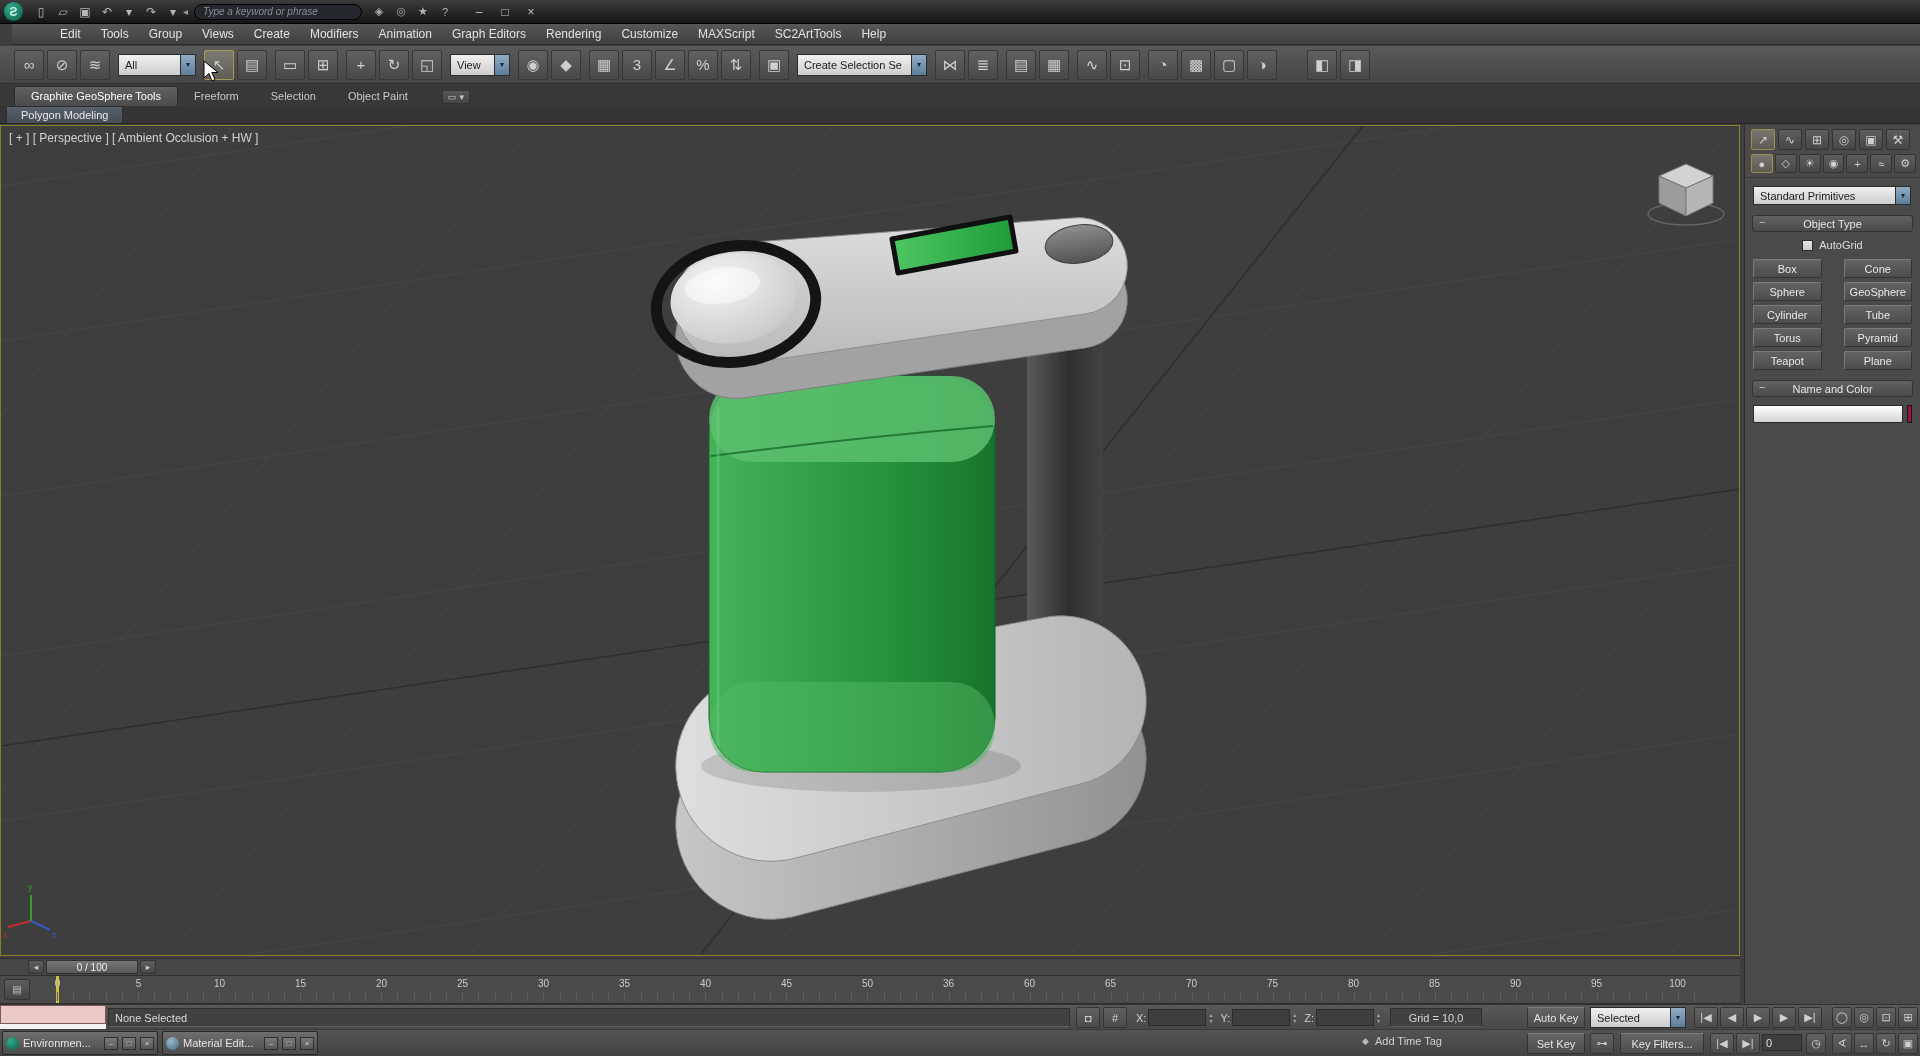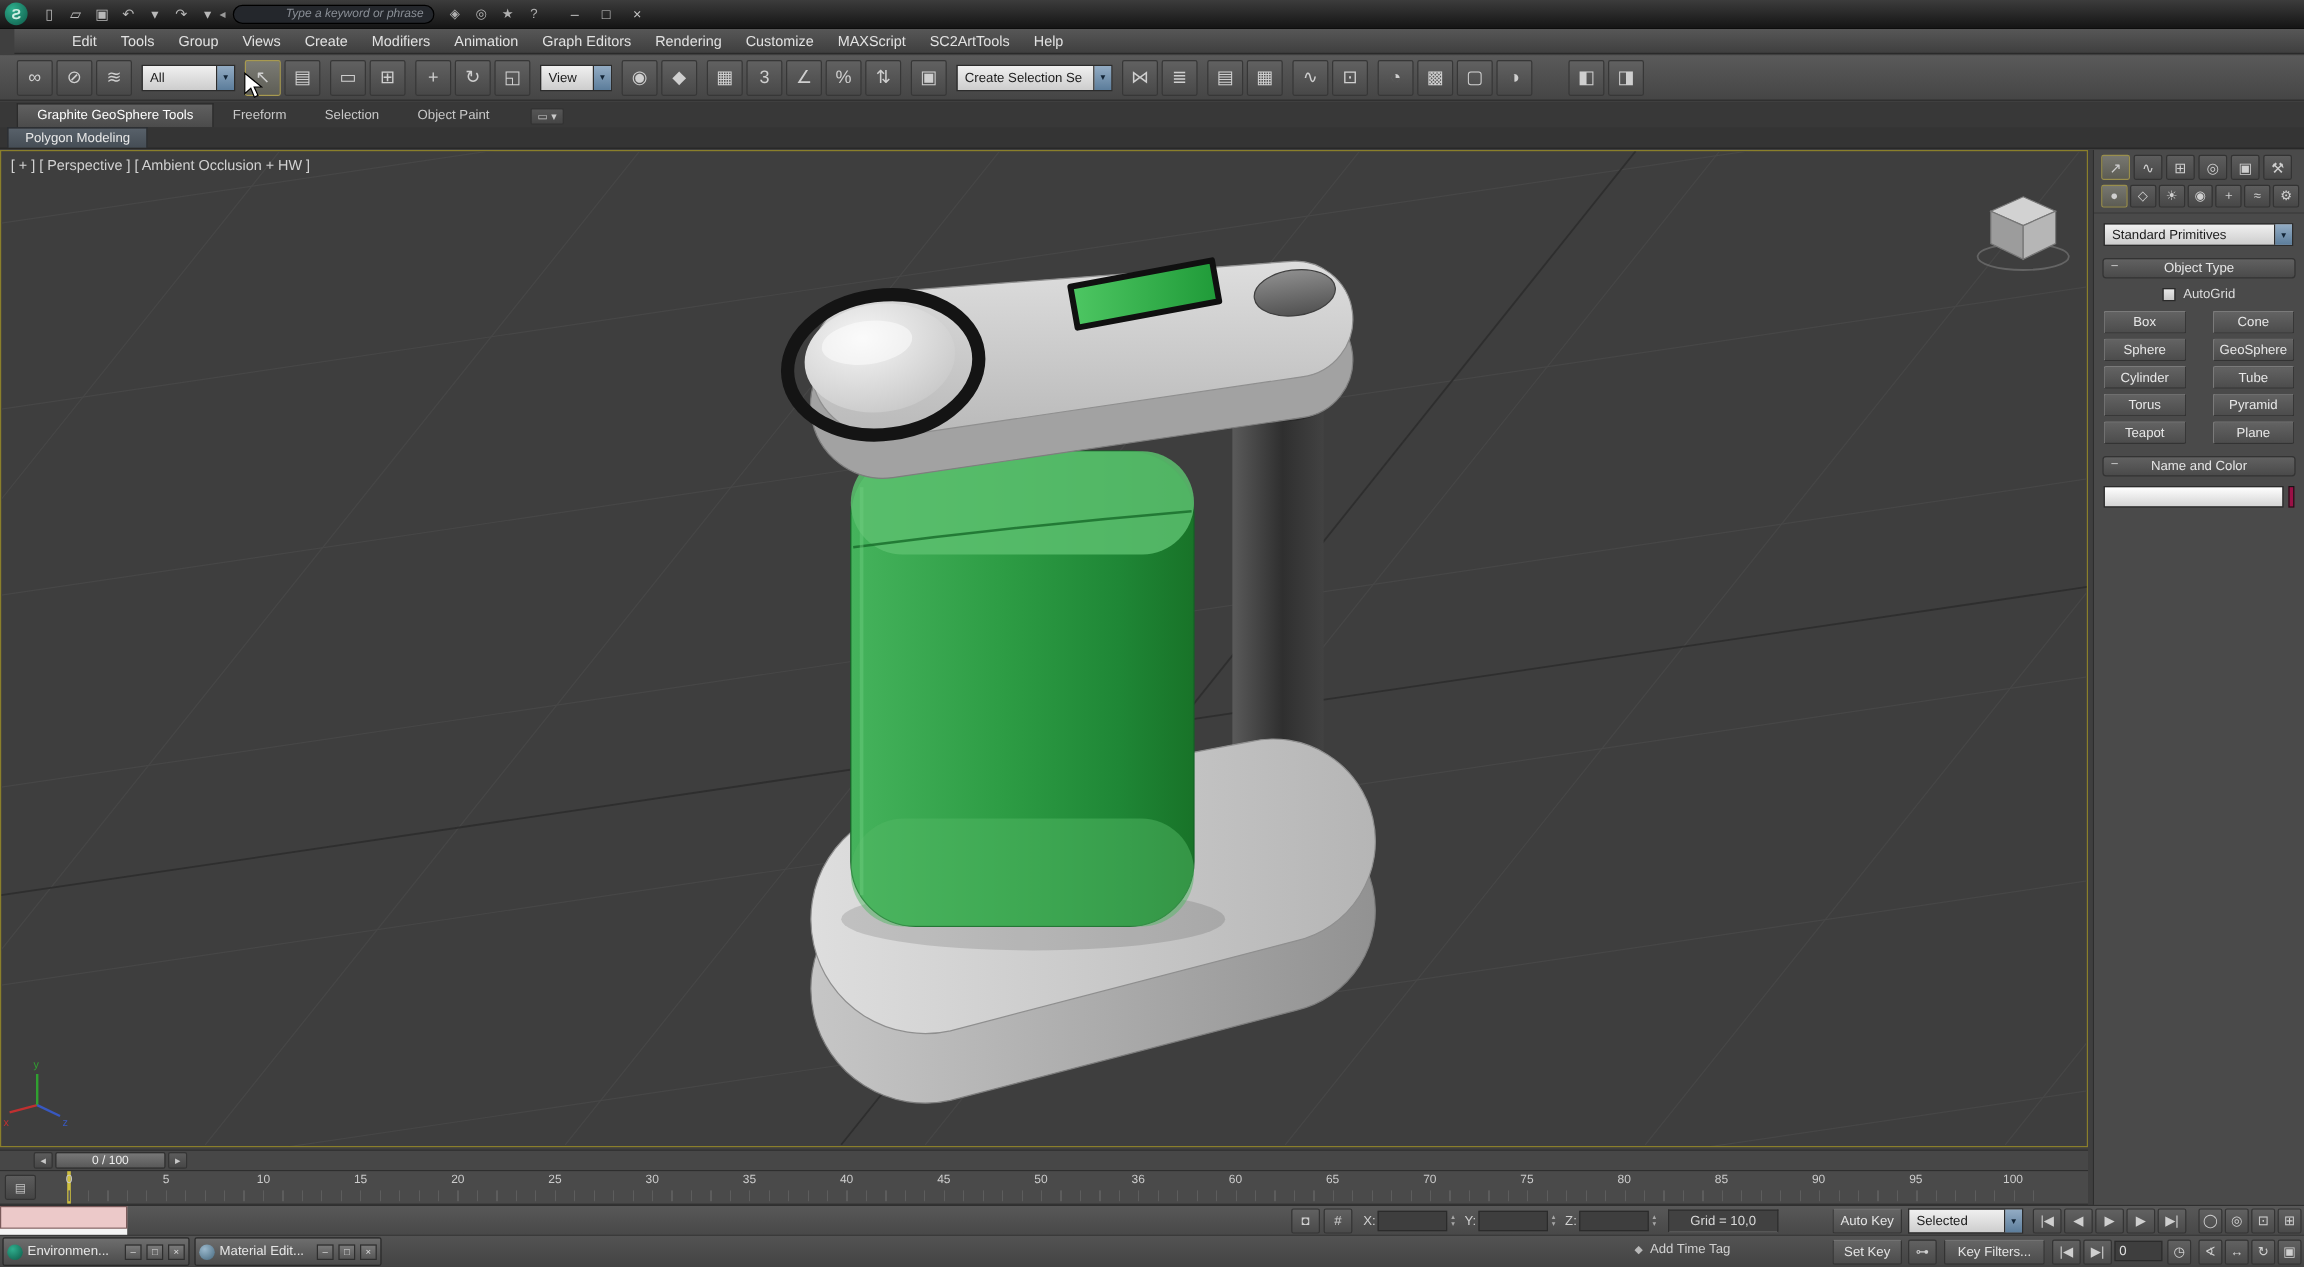"Type a keyword or phrase" .search { text-align: right -> none }
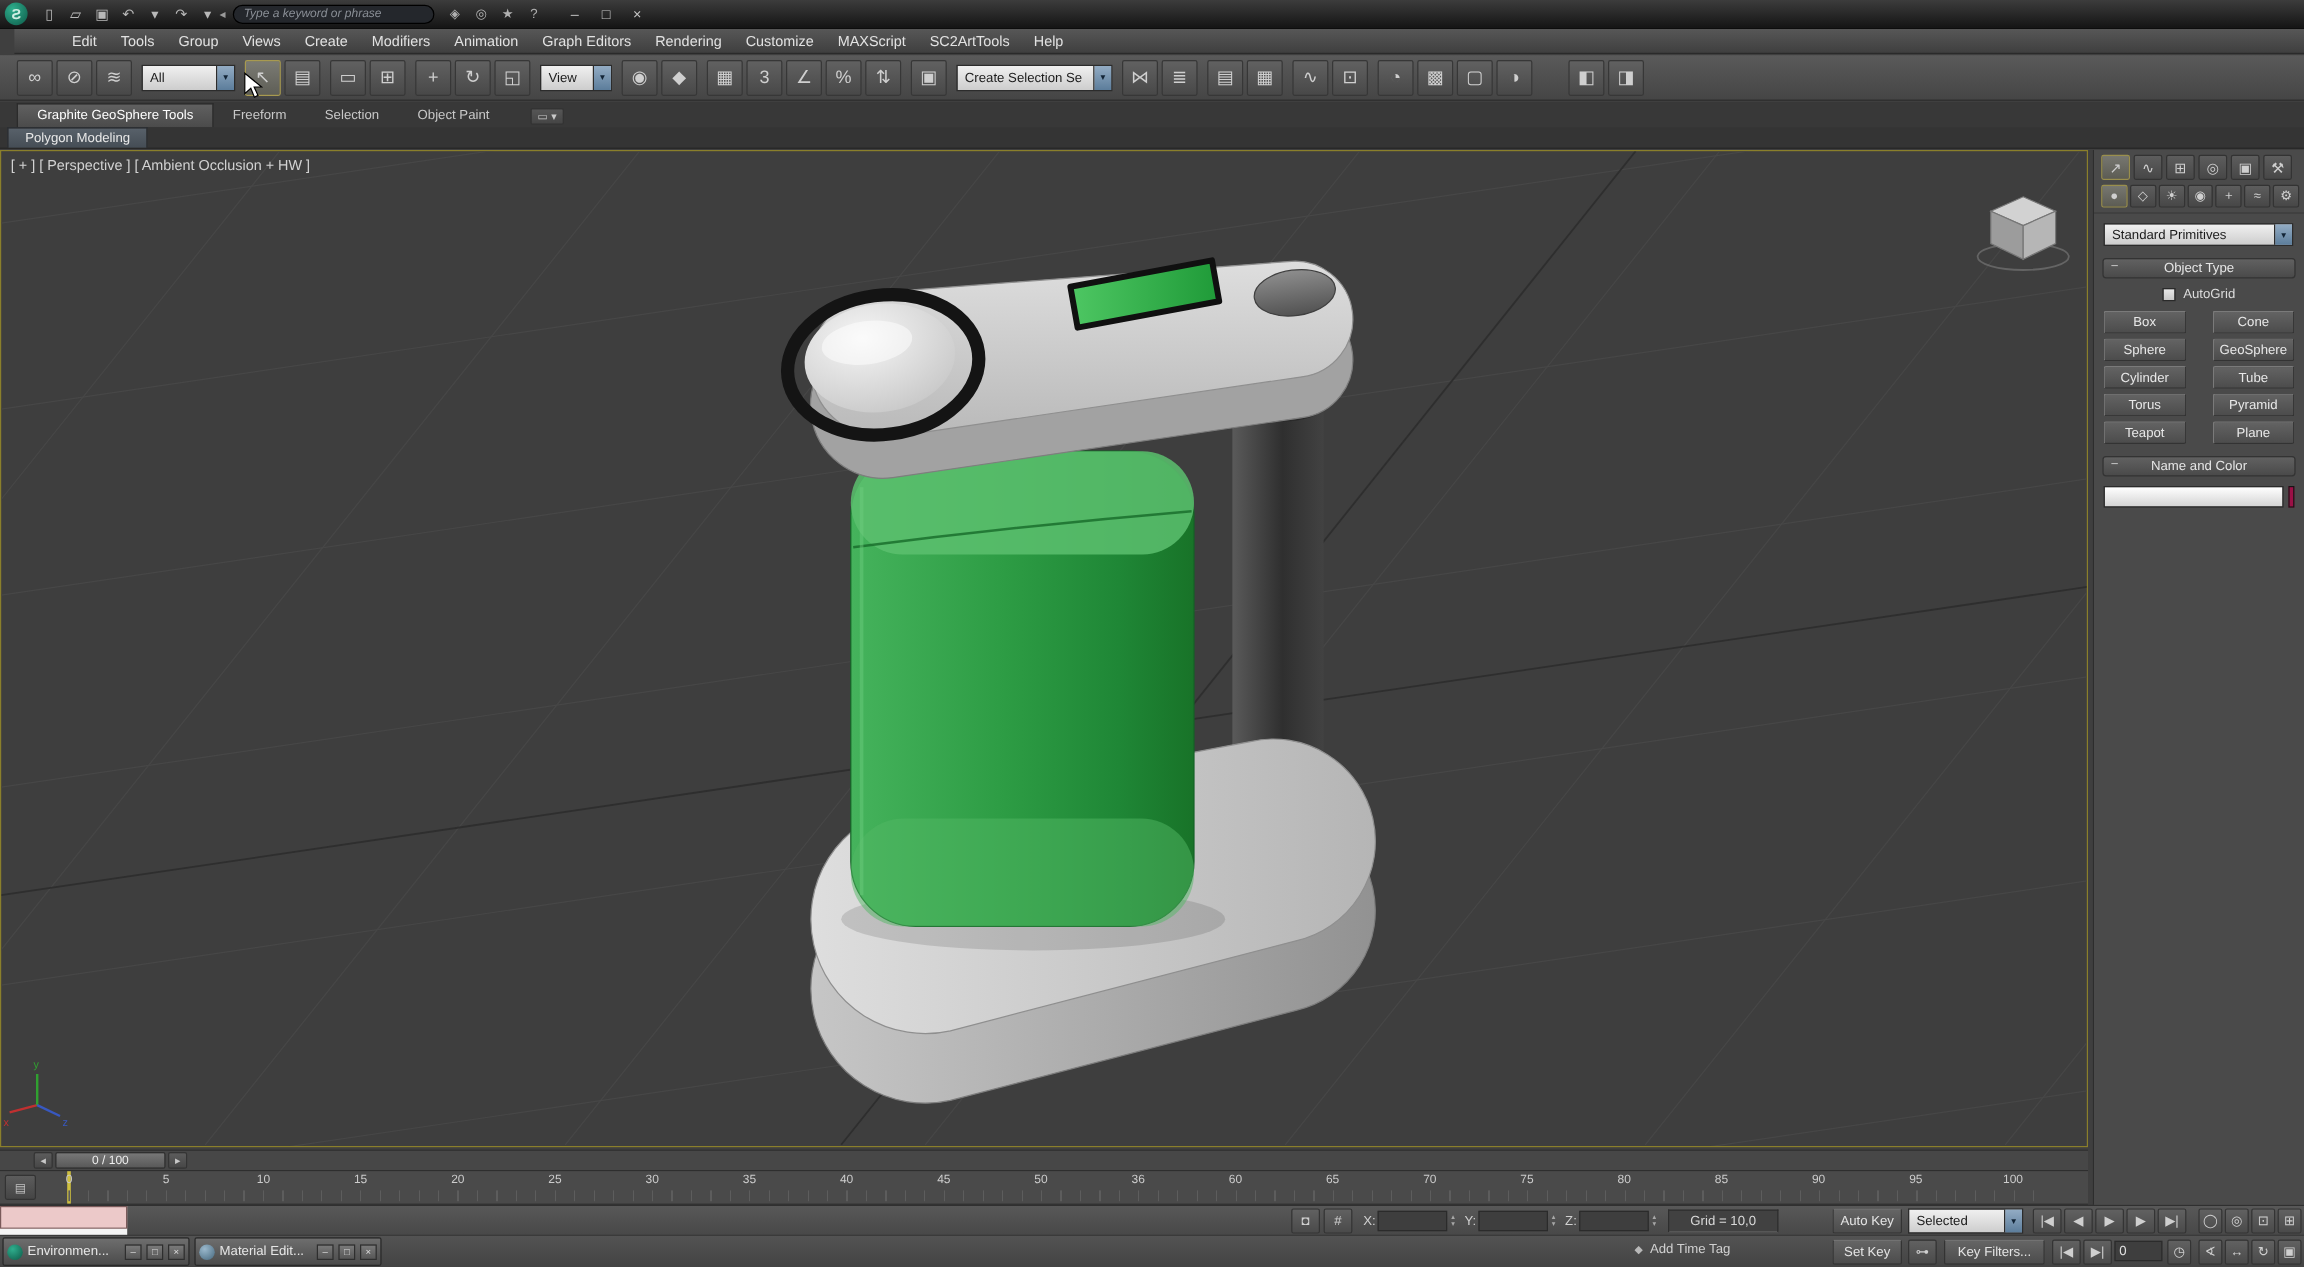"None Selected" div.sunken { html: none -> <div>None Selected</div> }
